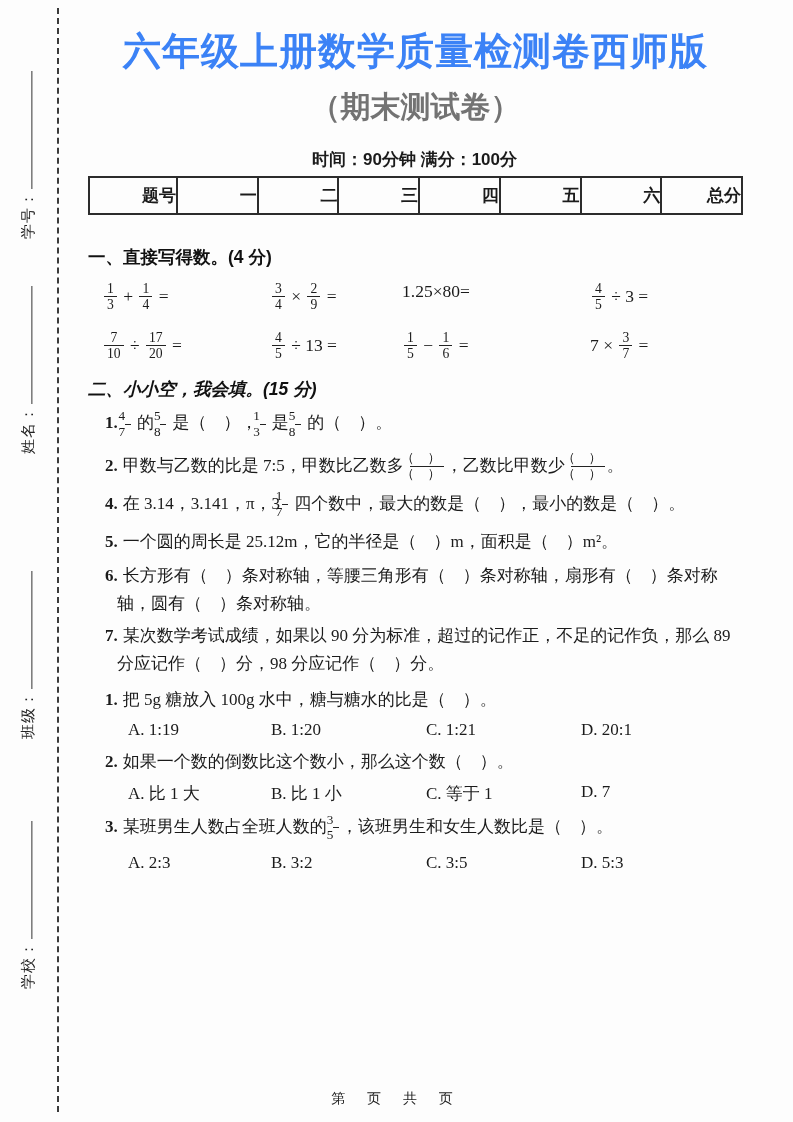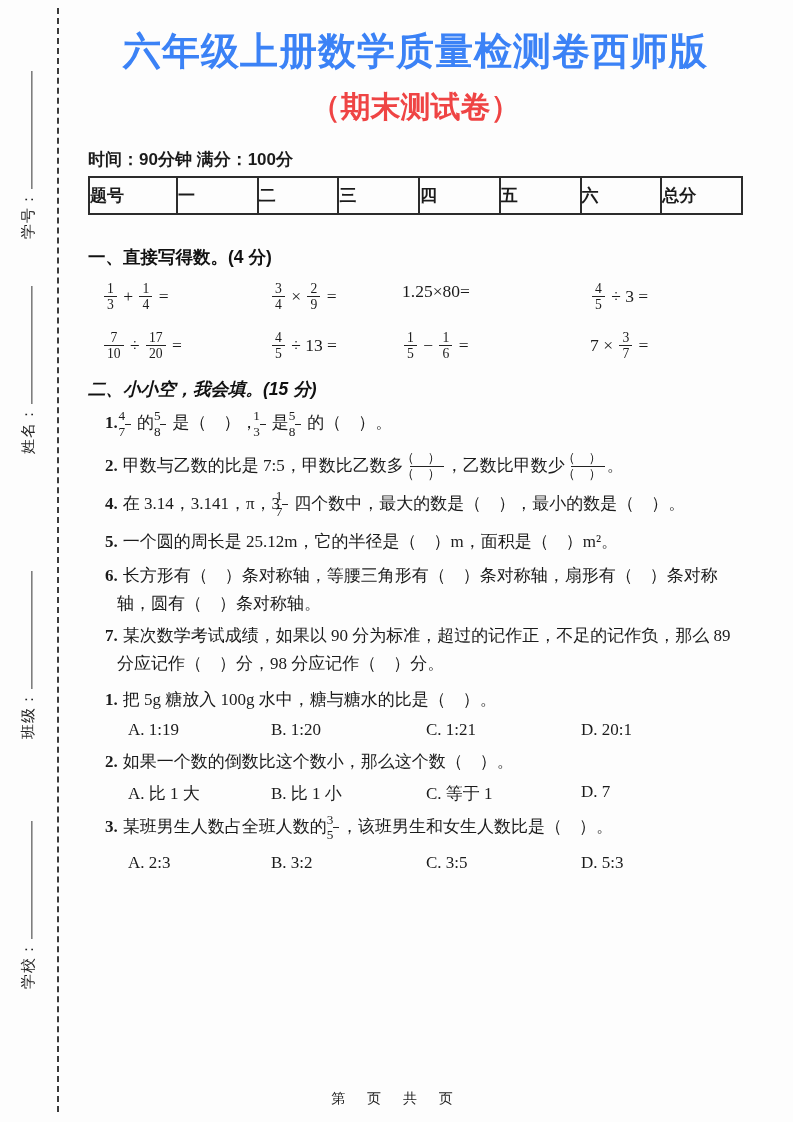"（期末测试卷）" .subtitle { color: #ef4444 -> #737373 }
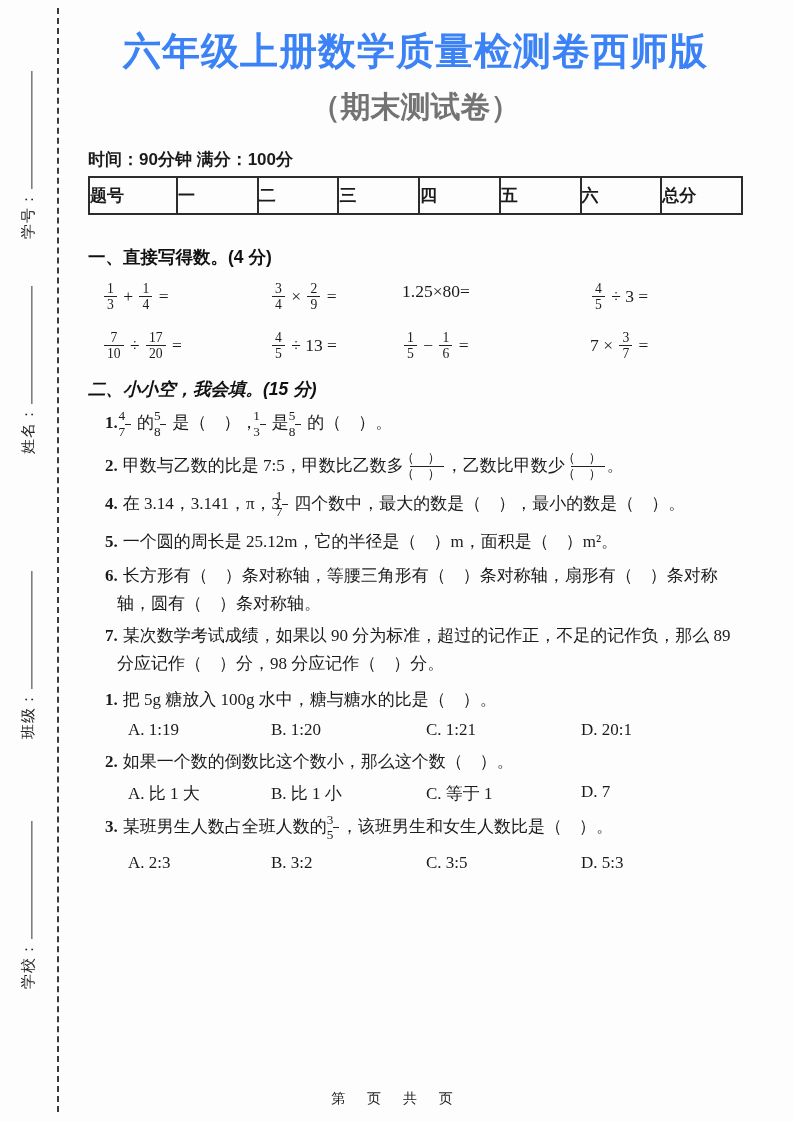"时间：90分钟 满分：100分" .meta { text-align: left -> center }
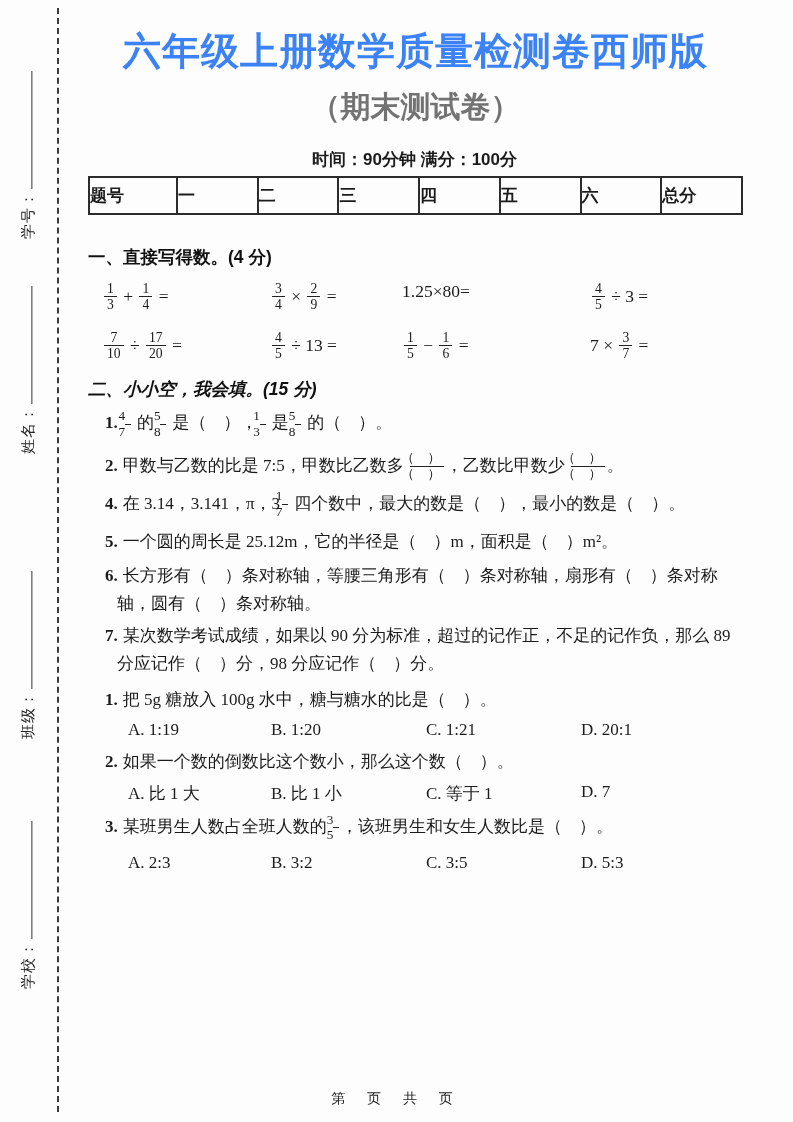"题号" table.score-table td { text-align: left -> right }
